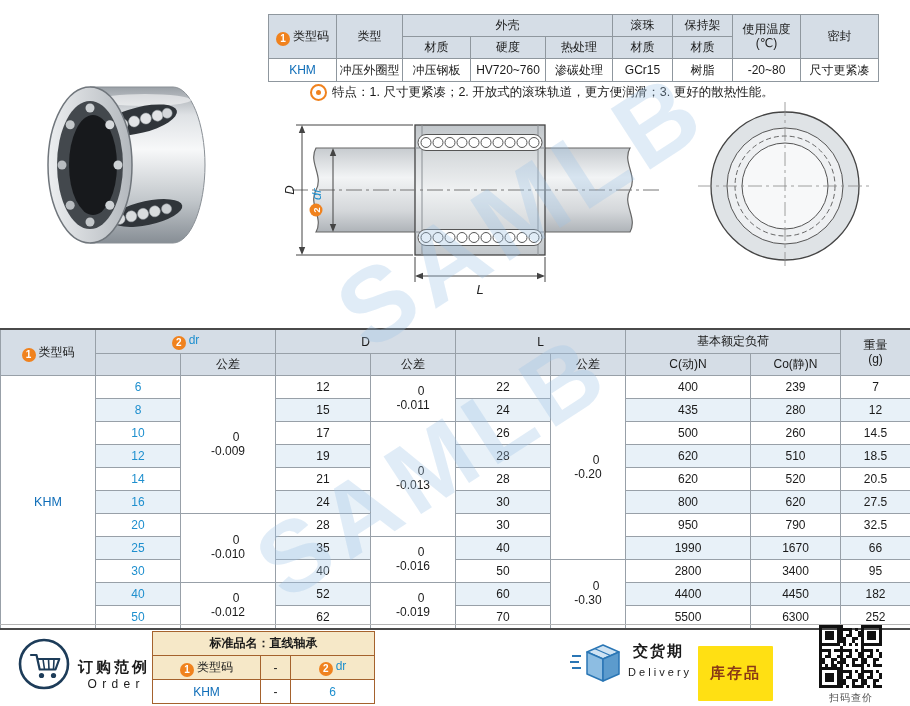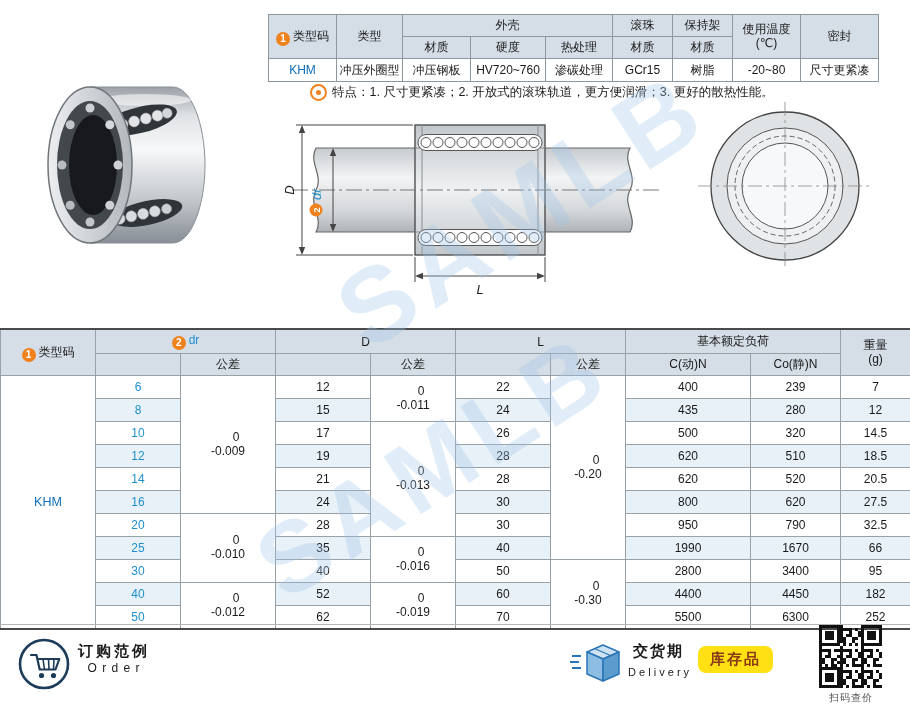"320" td.val { text: 320 -> 260 }
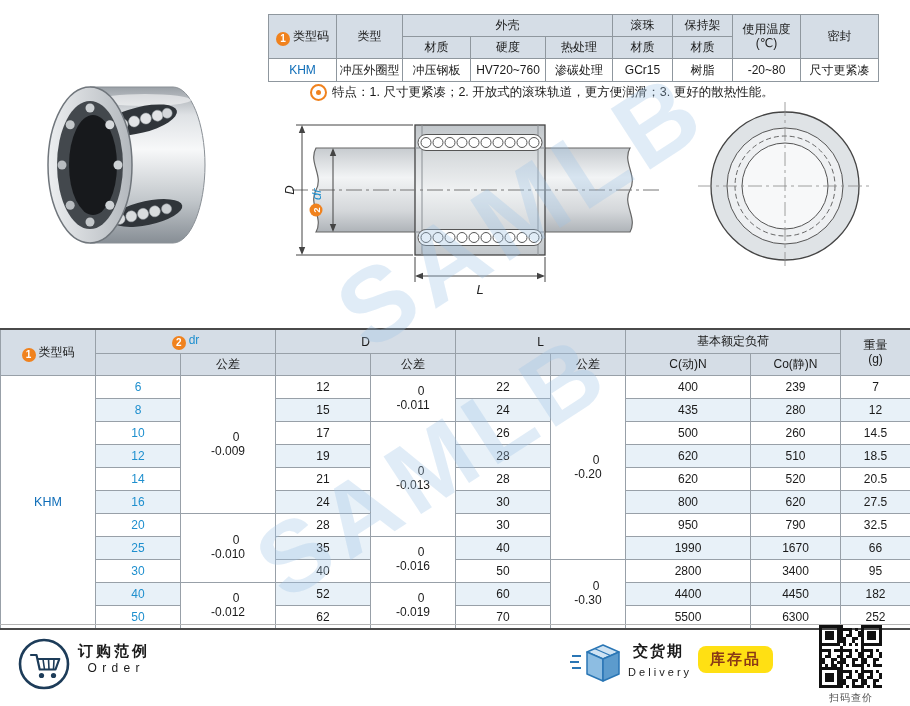"标准品名：直线轴承" table.order-table { html: none -> <table> <colgroup> <col> <col> <col> </colgroup> <tbody> <tr> <td>标准品名：直线轴承</td> </tr> <tr> <td><span>1</span><span>类型码</span></td> <td>-</td> <td><span>2</span><span>dr</span></td> </tr> <tr> <td>KHM</td> <td>-</td> <td>6</td> </tr> </tbody> </table> }
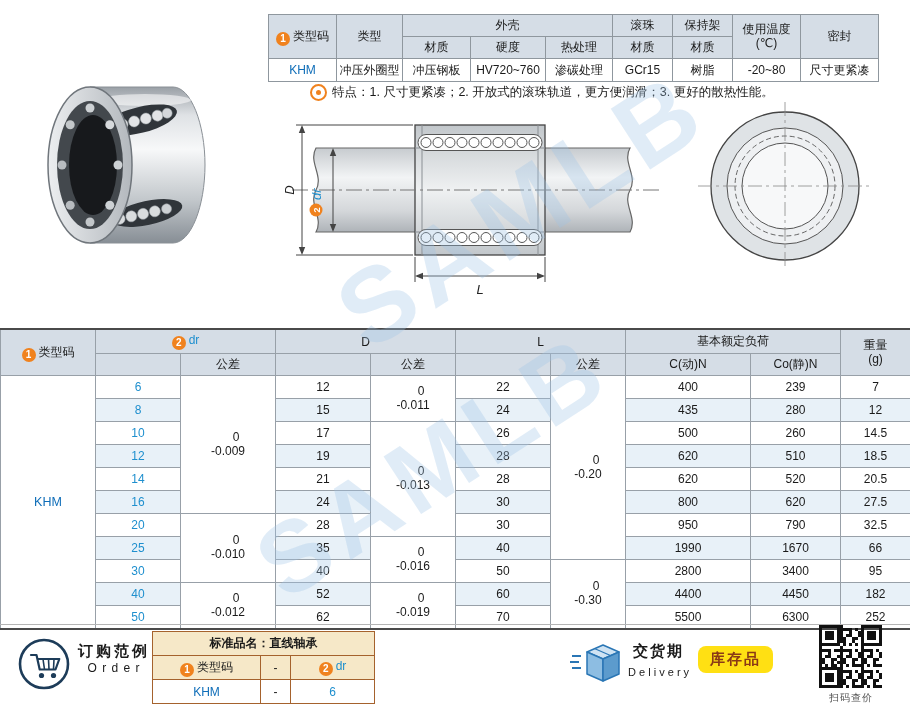"订购范例" .order-text { top: 18px -> 34px }
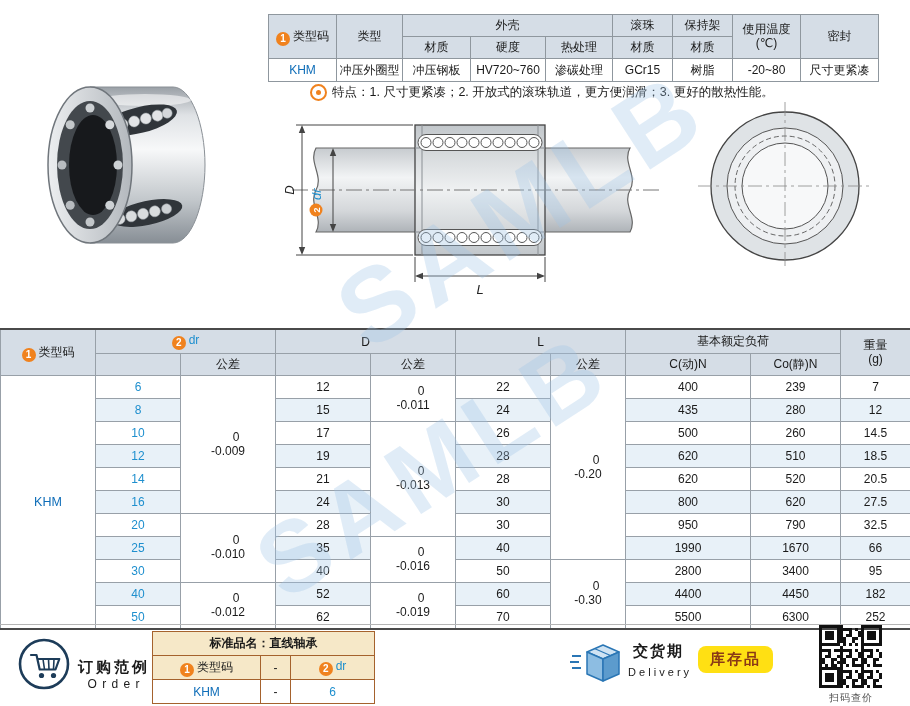"库存品" .stock-badge { border-radius: 8px -> 1px; padding: 4px 12px -> 18px 12px }
